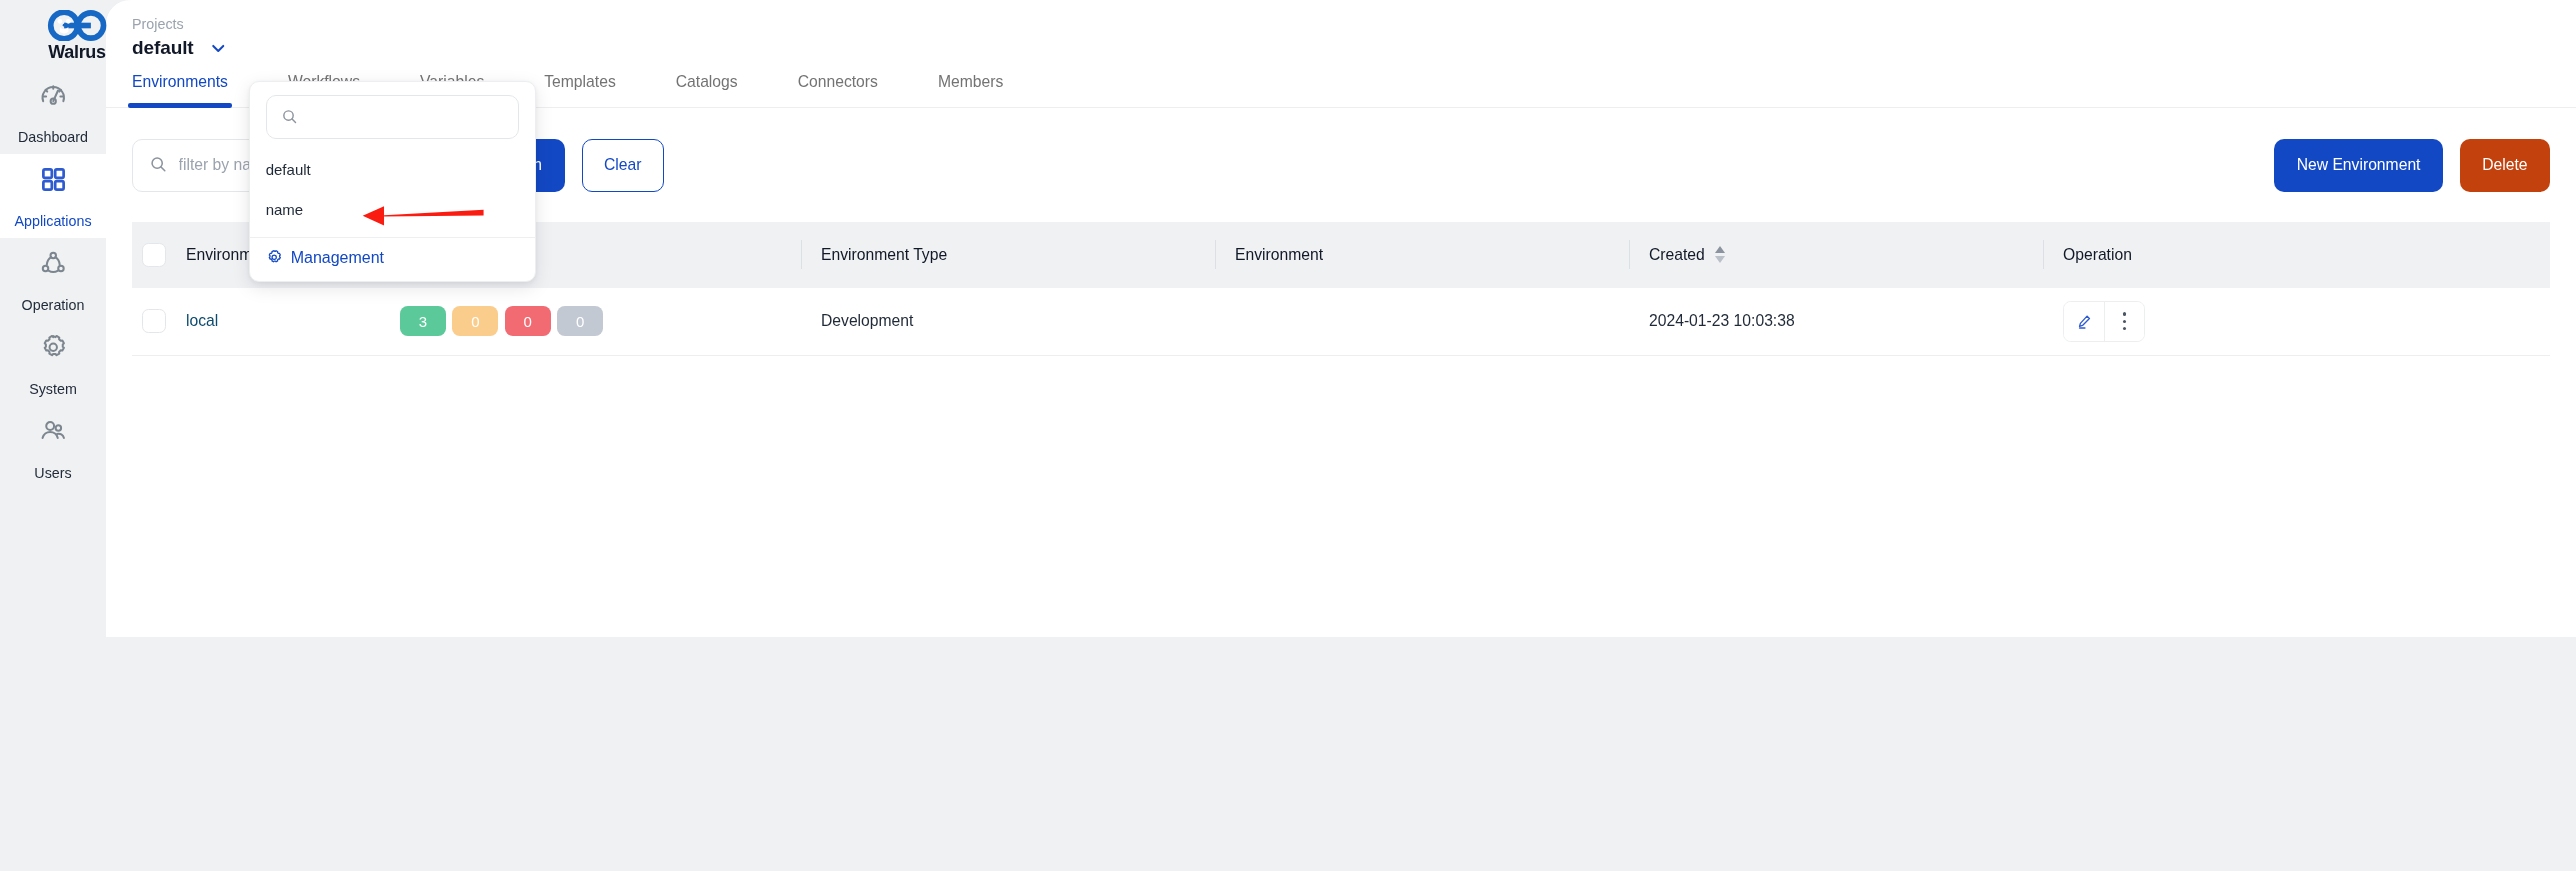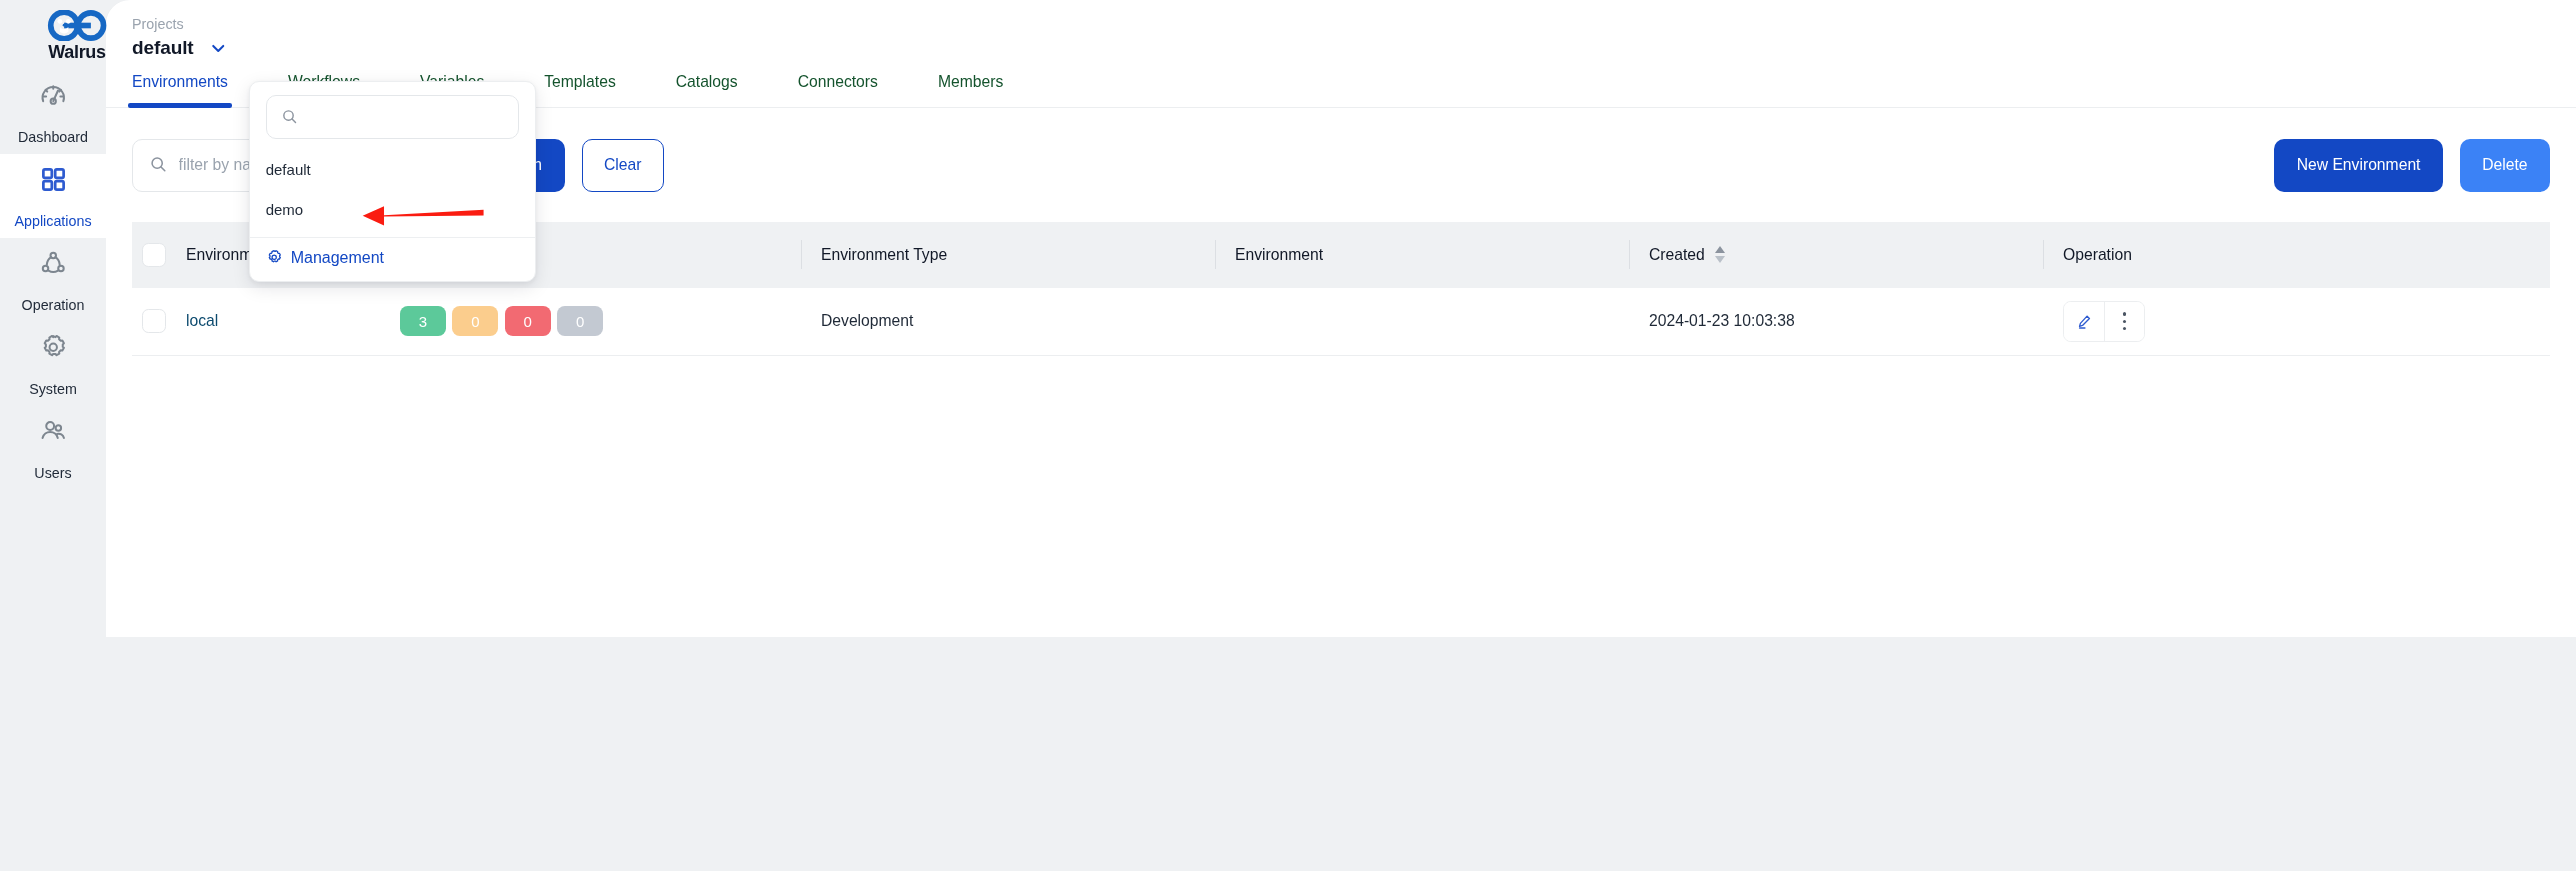"Templates" .tab { color: #14532d -> #737373 }
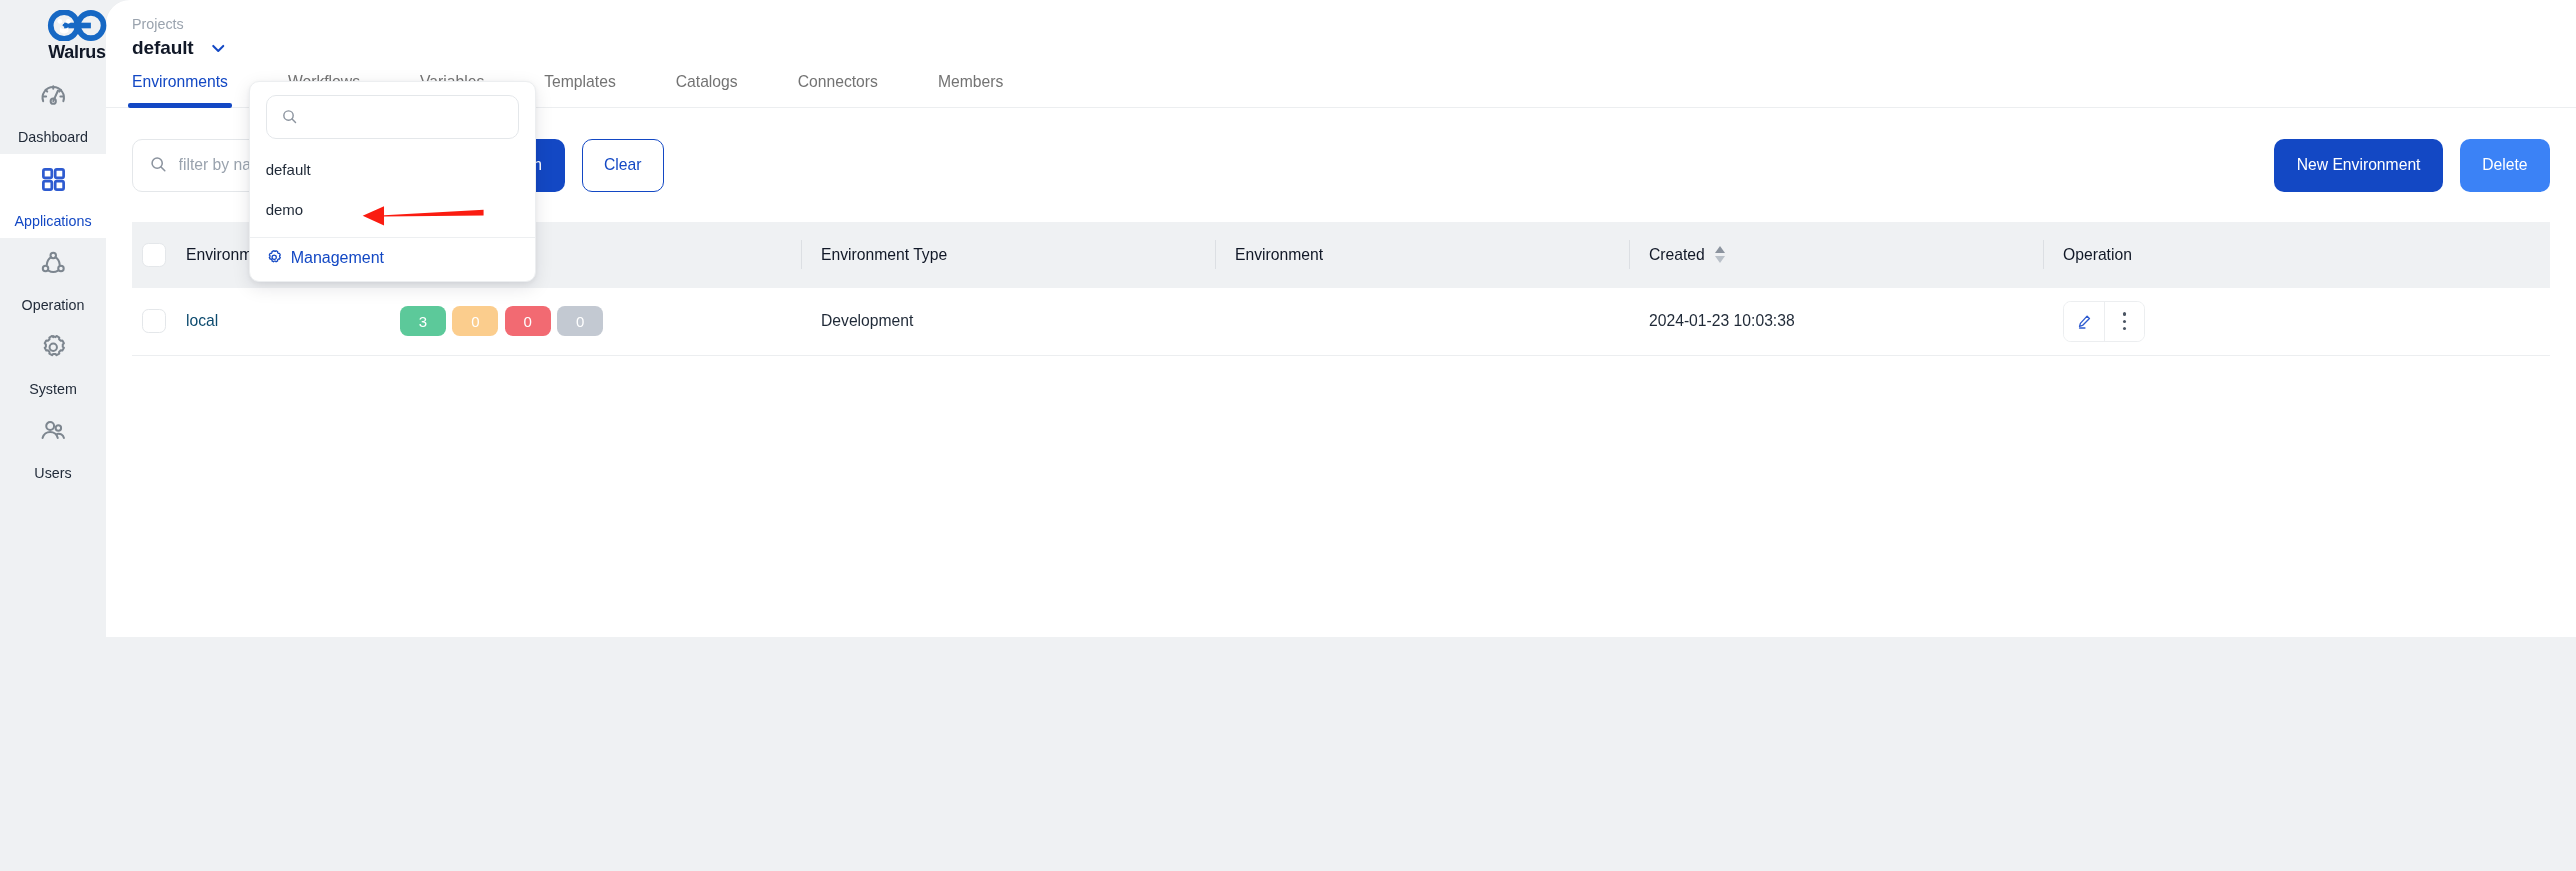"Delete" .btn-disabled { background: #3b82f6 -> #c2410c }
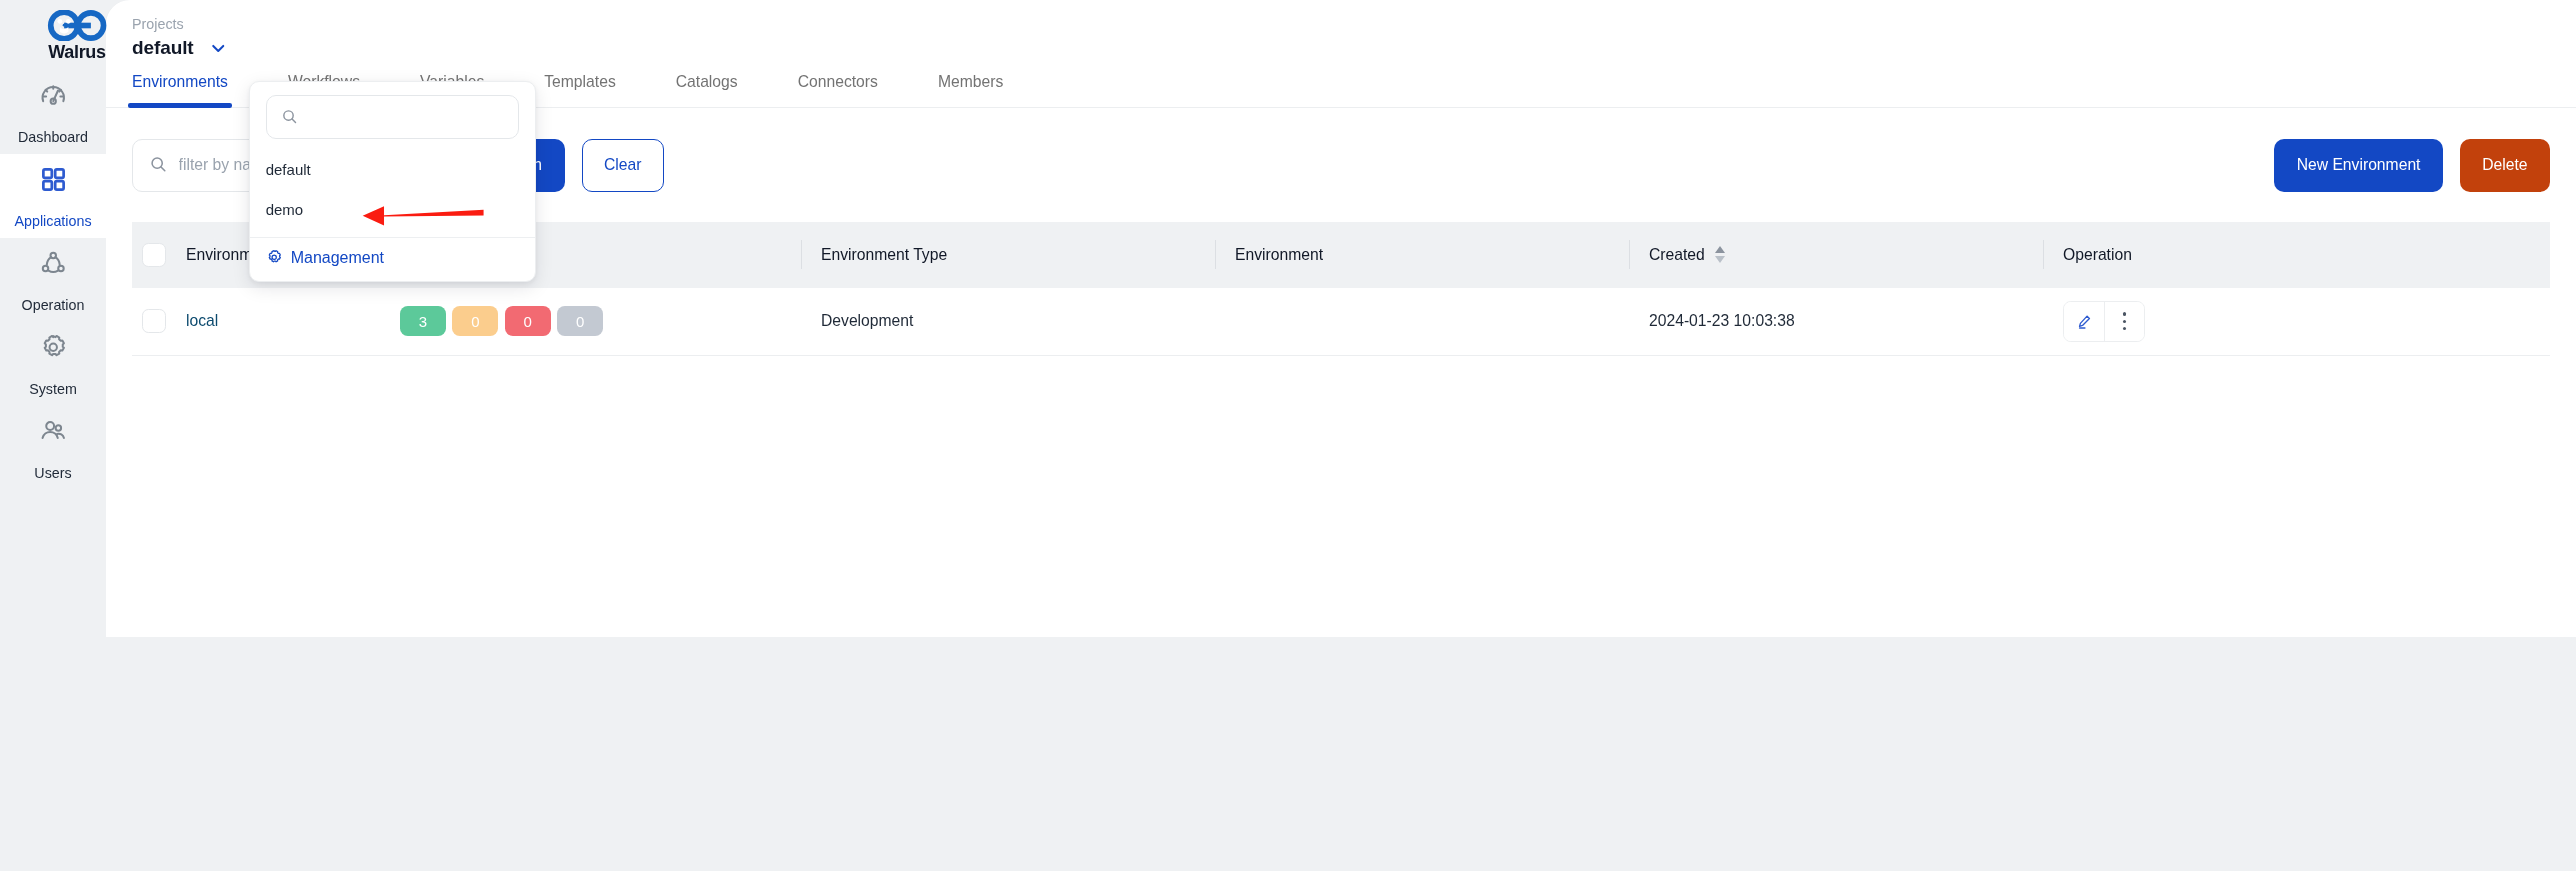"demo" div.dd-item { text: demo -> name }
